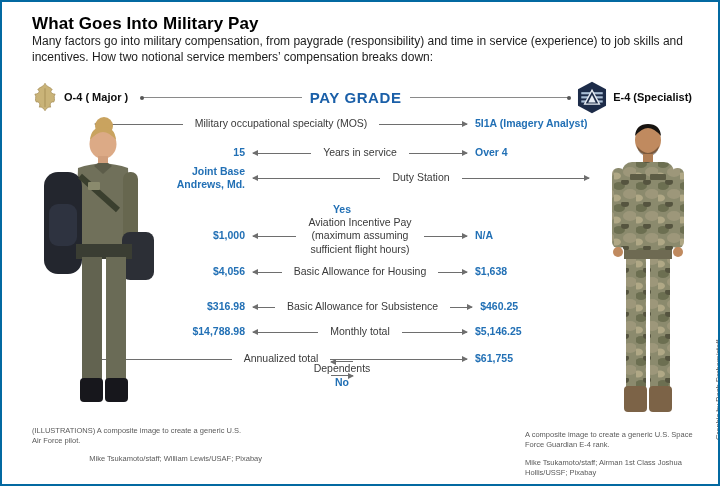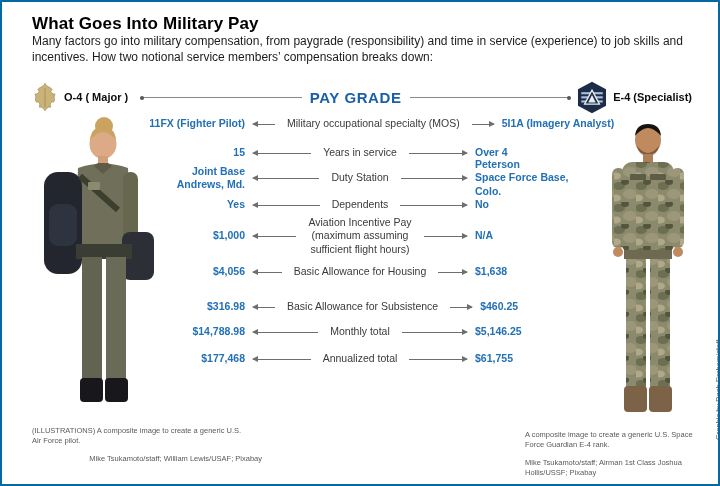"11FX (Fighter Pilot)" div.cell-left { html: <div>11FX (Fighter Pilot)</div> -> none }
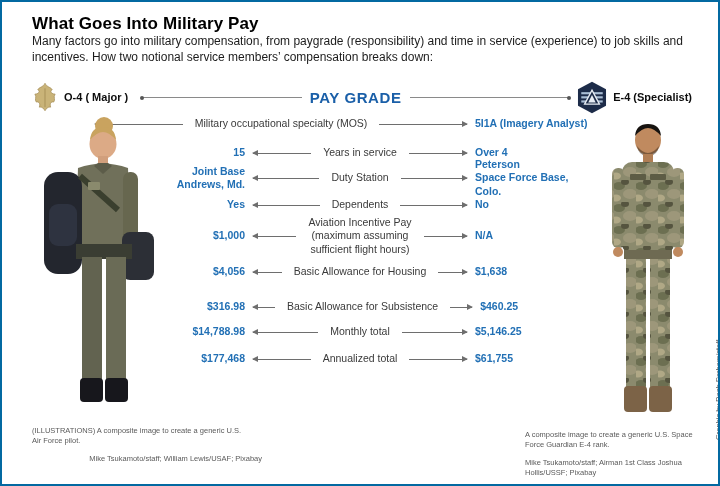"Peterson" div.cell-right { html: <div>Peterson Space Force Base, Colo.</div> -> none }
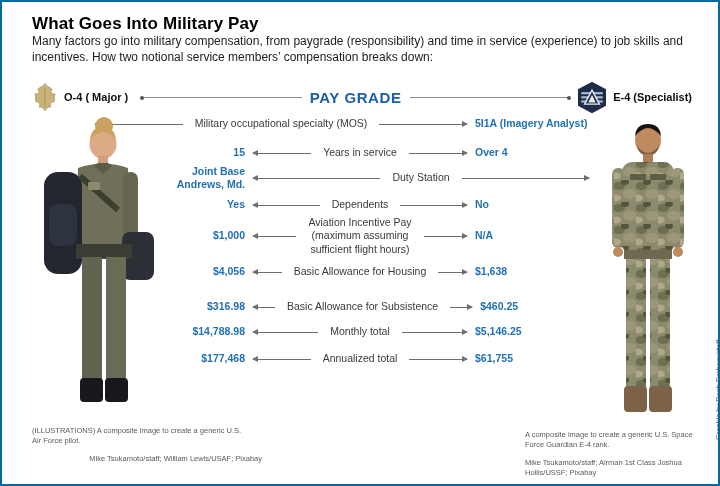"Yes" .row:nth-of-type(4) { flex-direction: none -> column; top: 193px -> 201px }
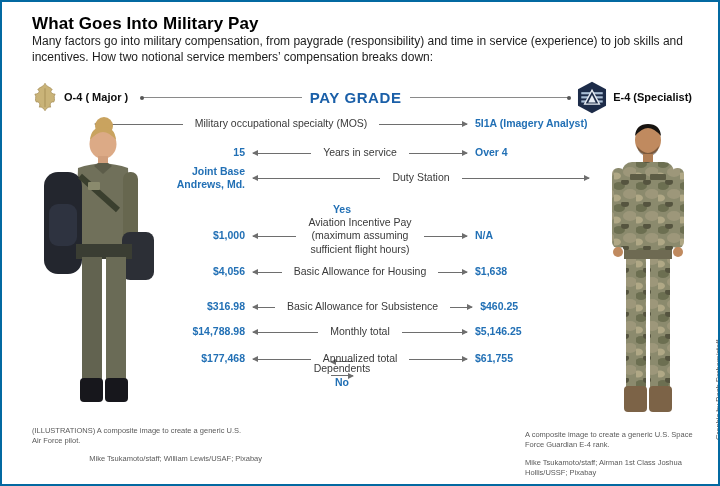"$177,468" div.cell-left { html: <div>$177,468</div> -> none }
